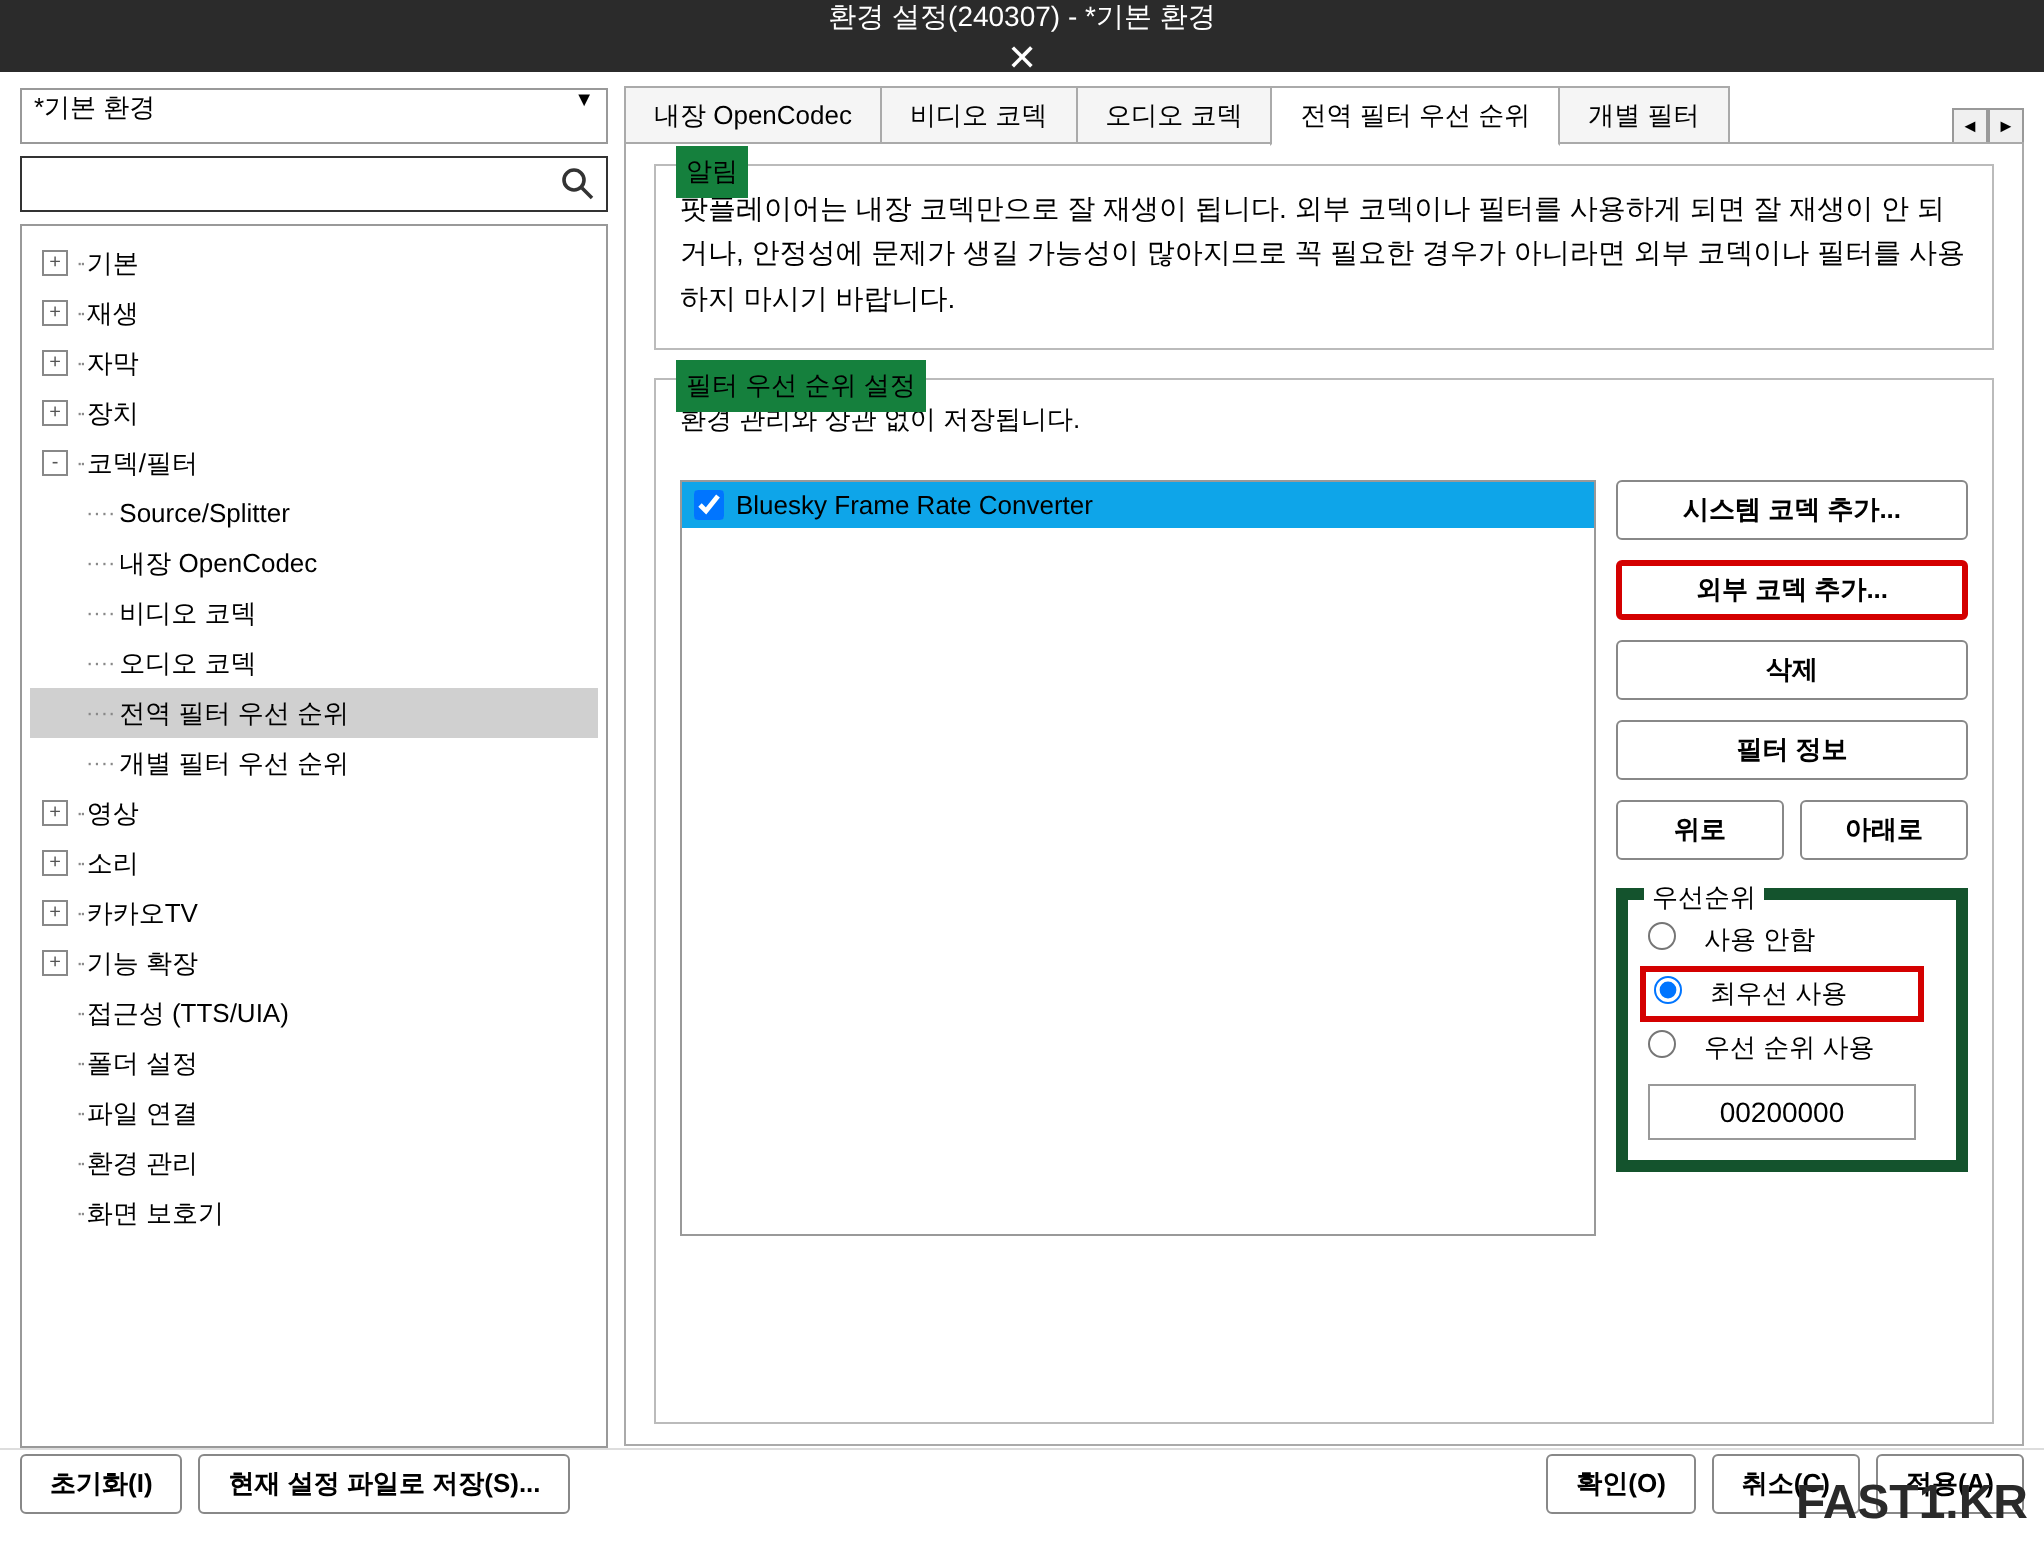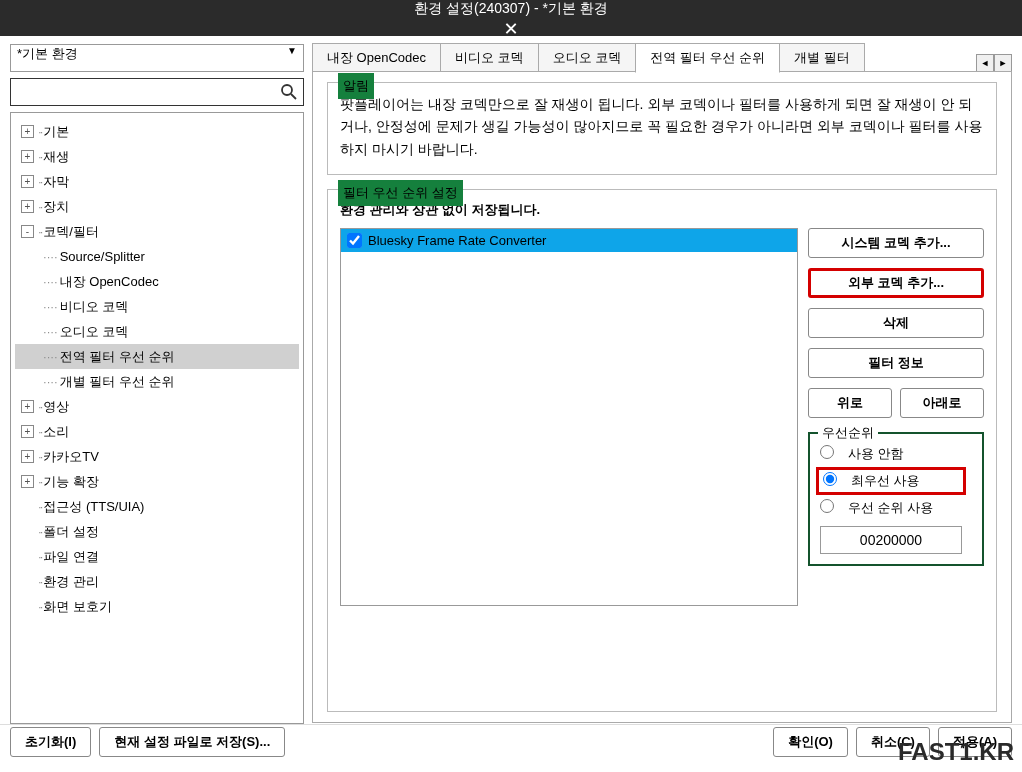"환경 관리와 상관 없이 저장됩니다." .filter-sub { font-weight: bold -> none; margin-bottom: 8px -> 20px }
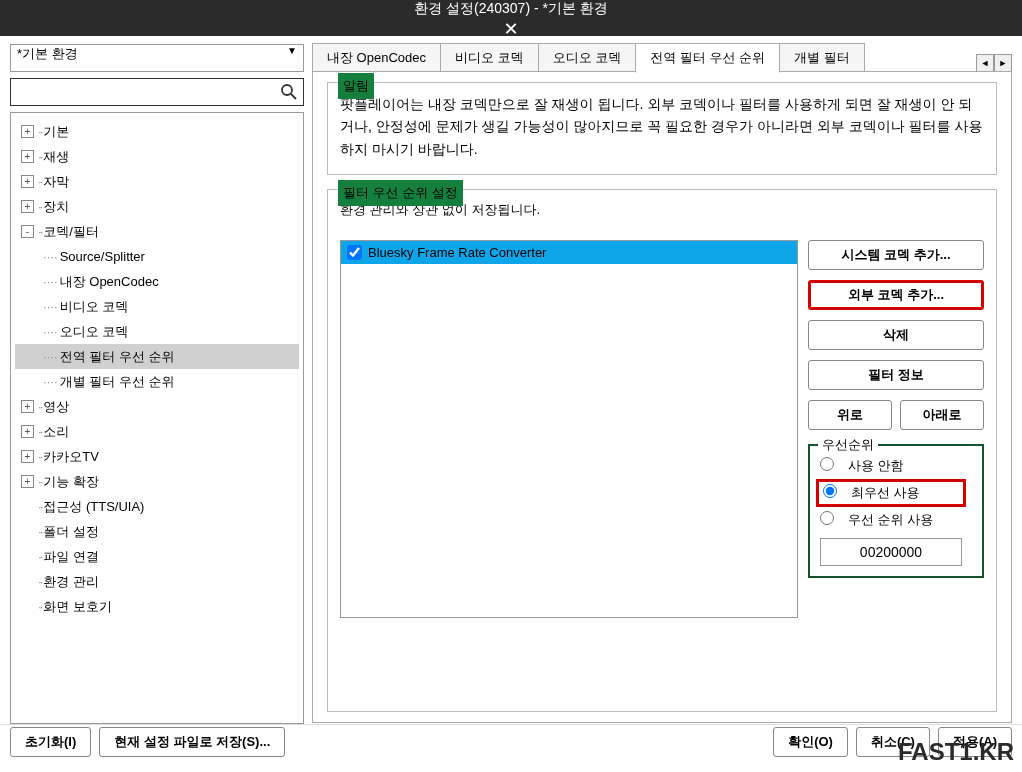"우선순위" .priority-group { border: 2px solid #14532d -> 6px solid #14532d }
